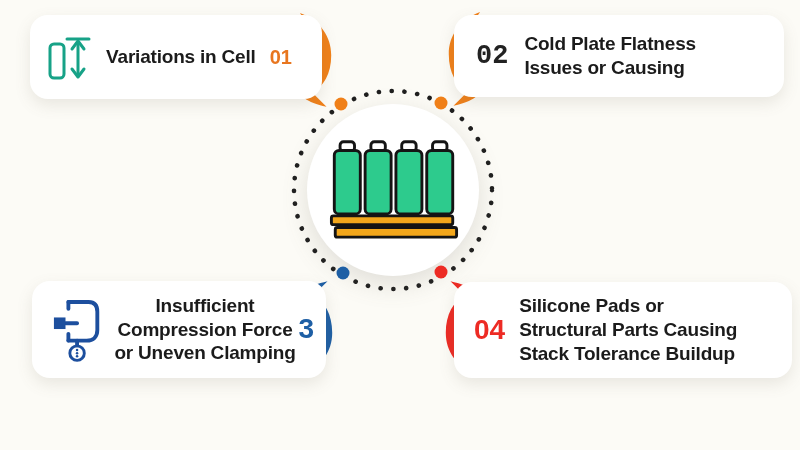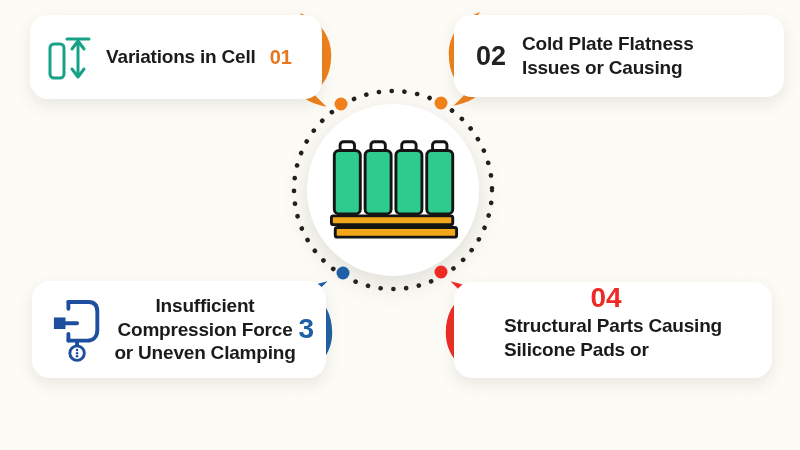"02" #card2 .num { font-family: none -> Liberation Mono, monospace }
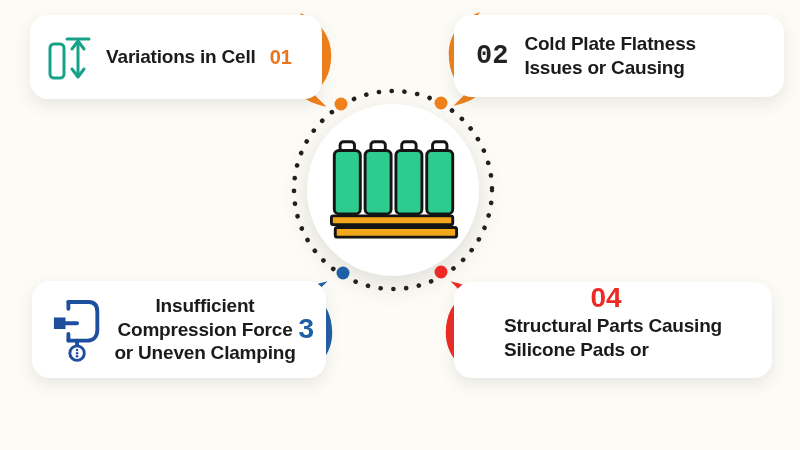"04" #card4 { flex-direction: column -> none; padding-left: none -> 20px }
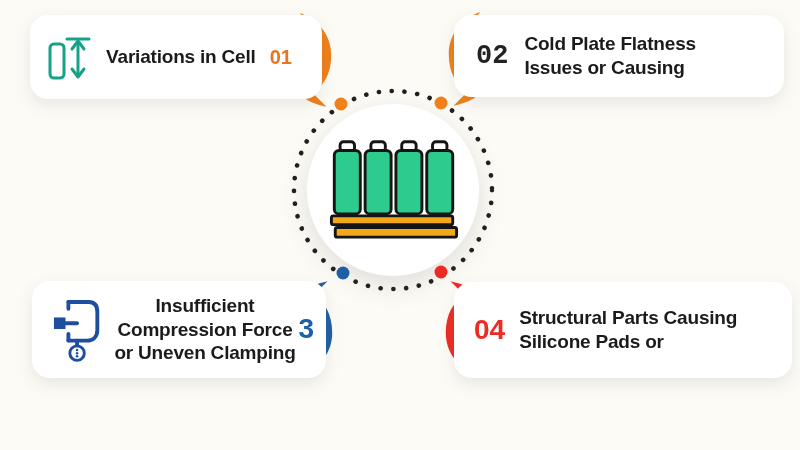"Structural Parts Causing" span.line { order: before "Silicone Pads or" -> after "Silicone Pads or" }
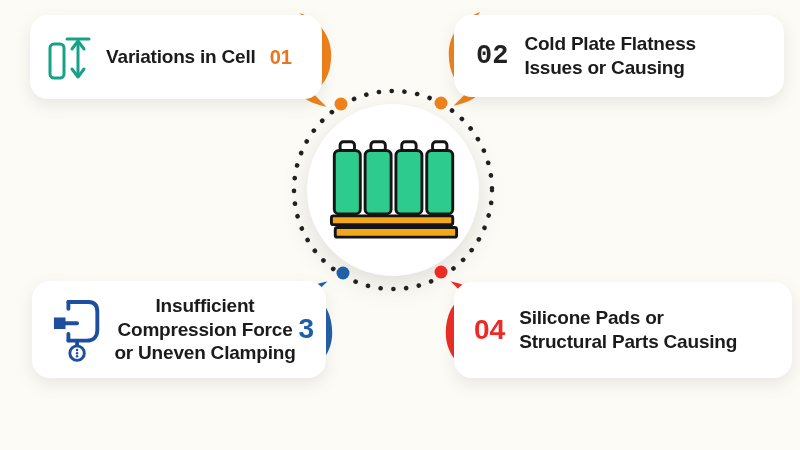"Stack Tolerance Buildup" span.line { html: none -> <span>Stack Tolerance Buildup</span> }
